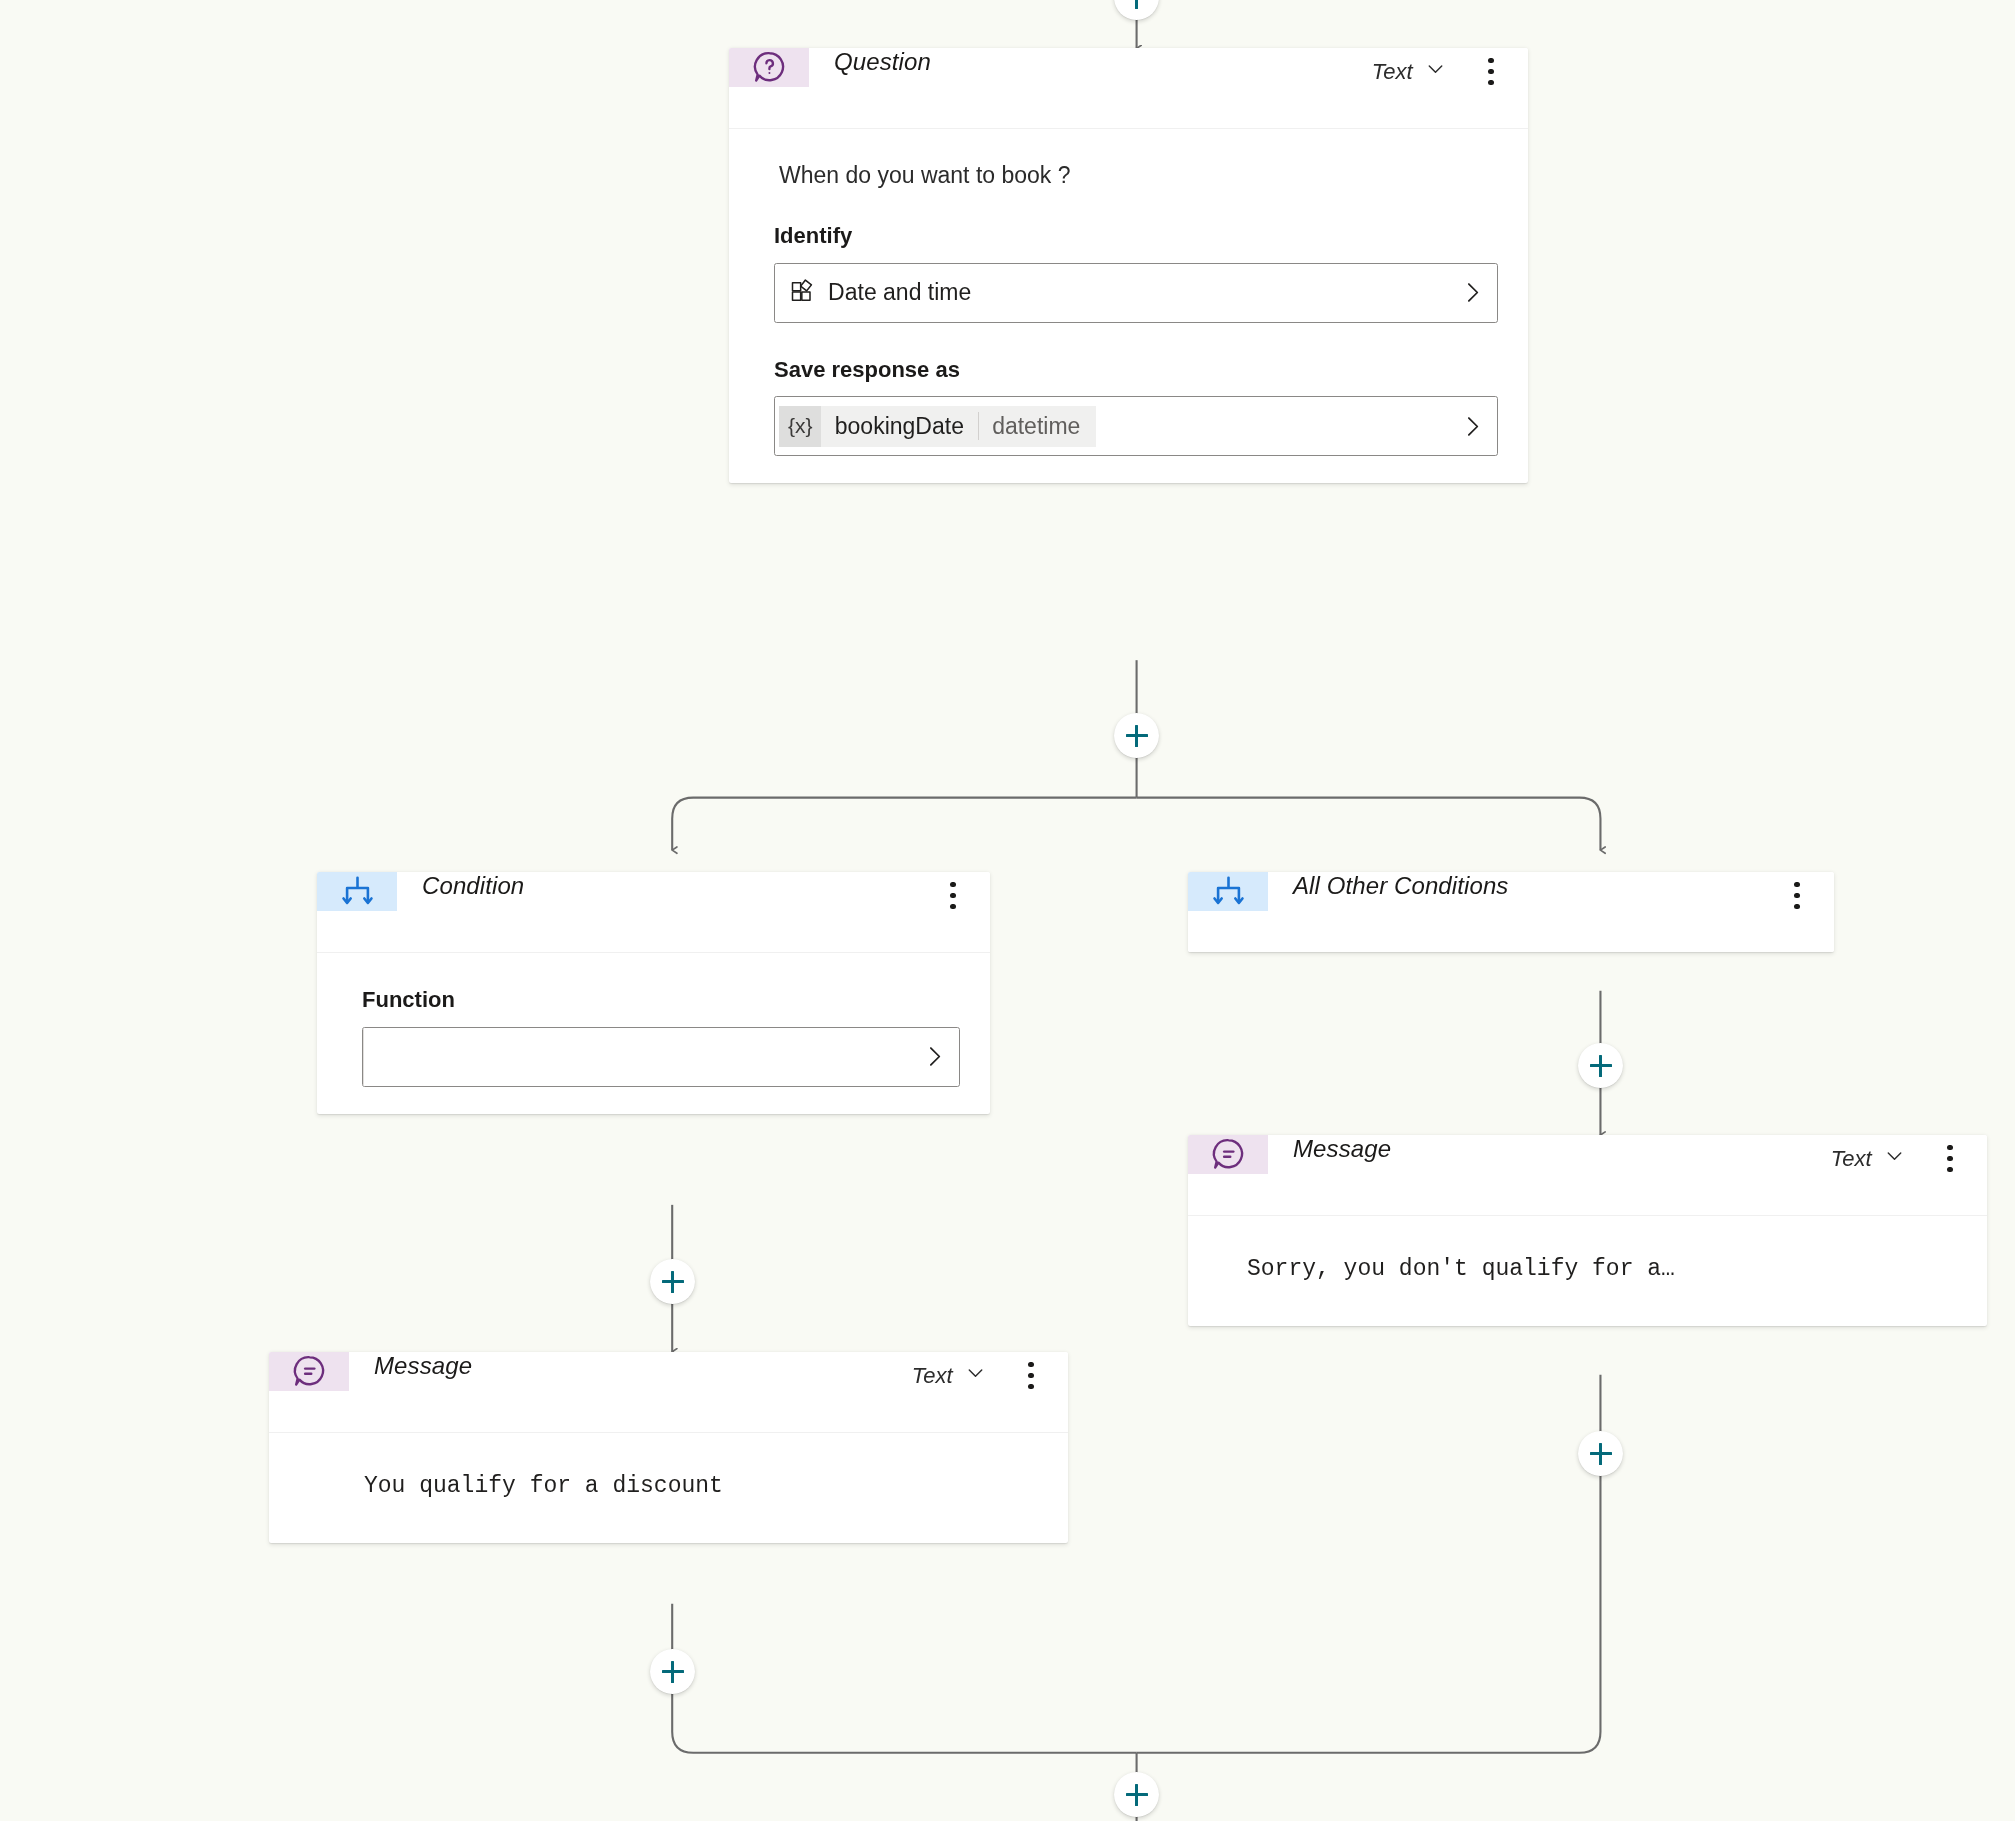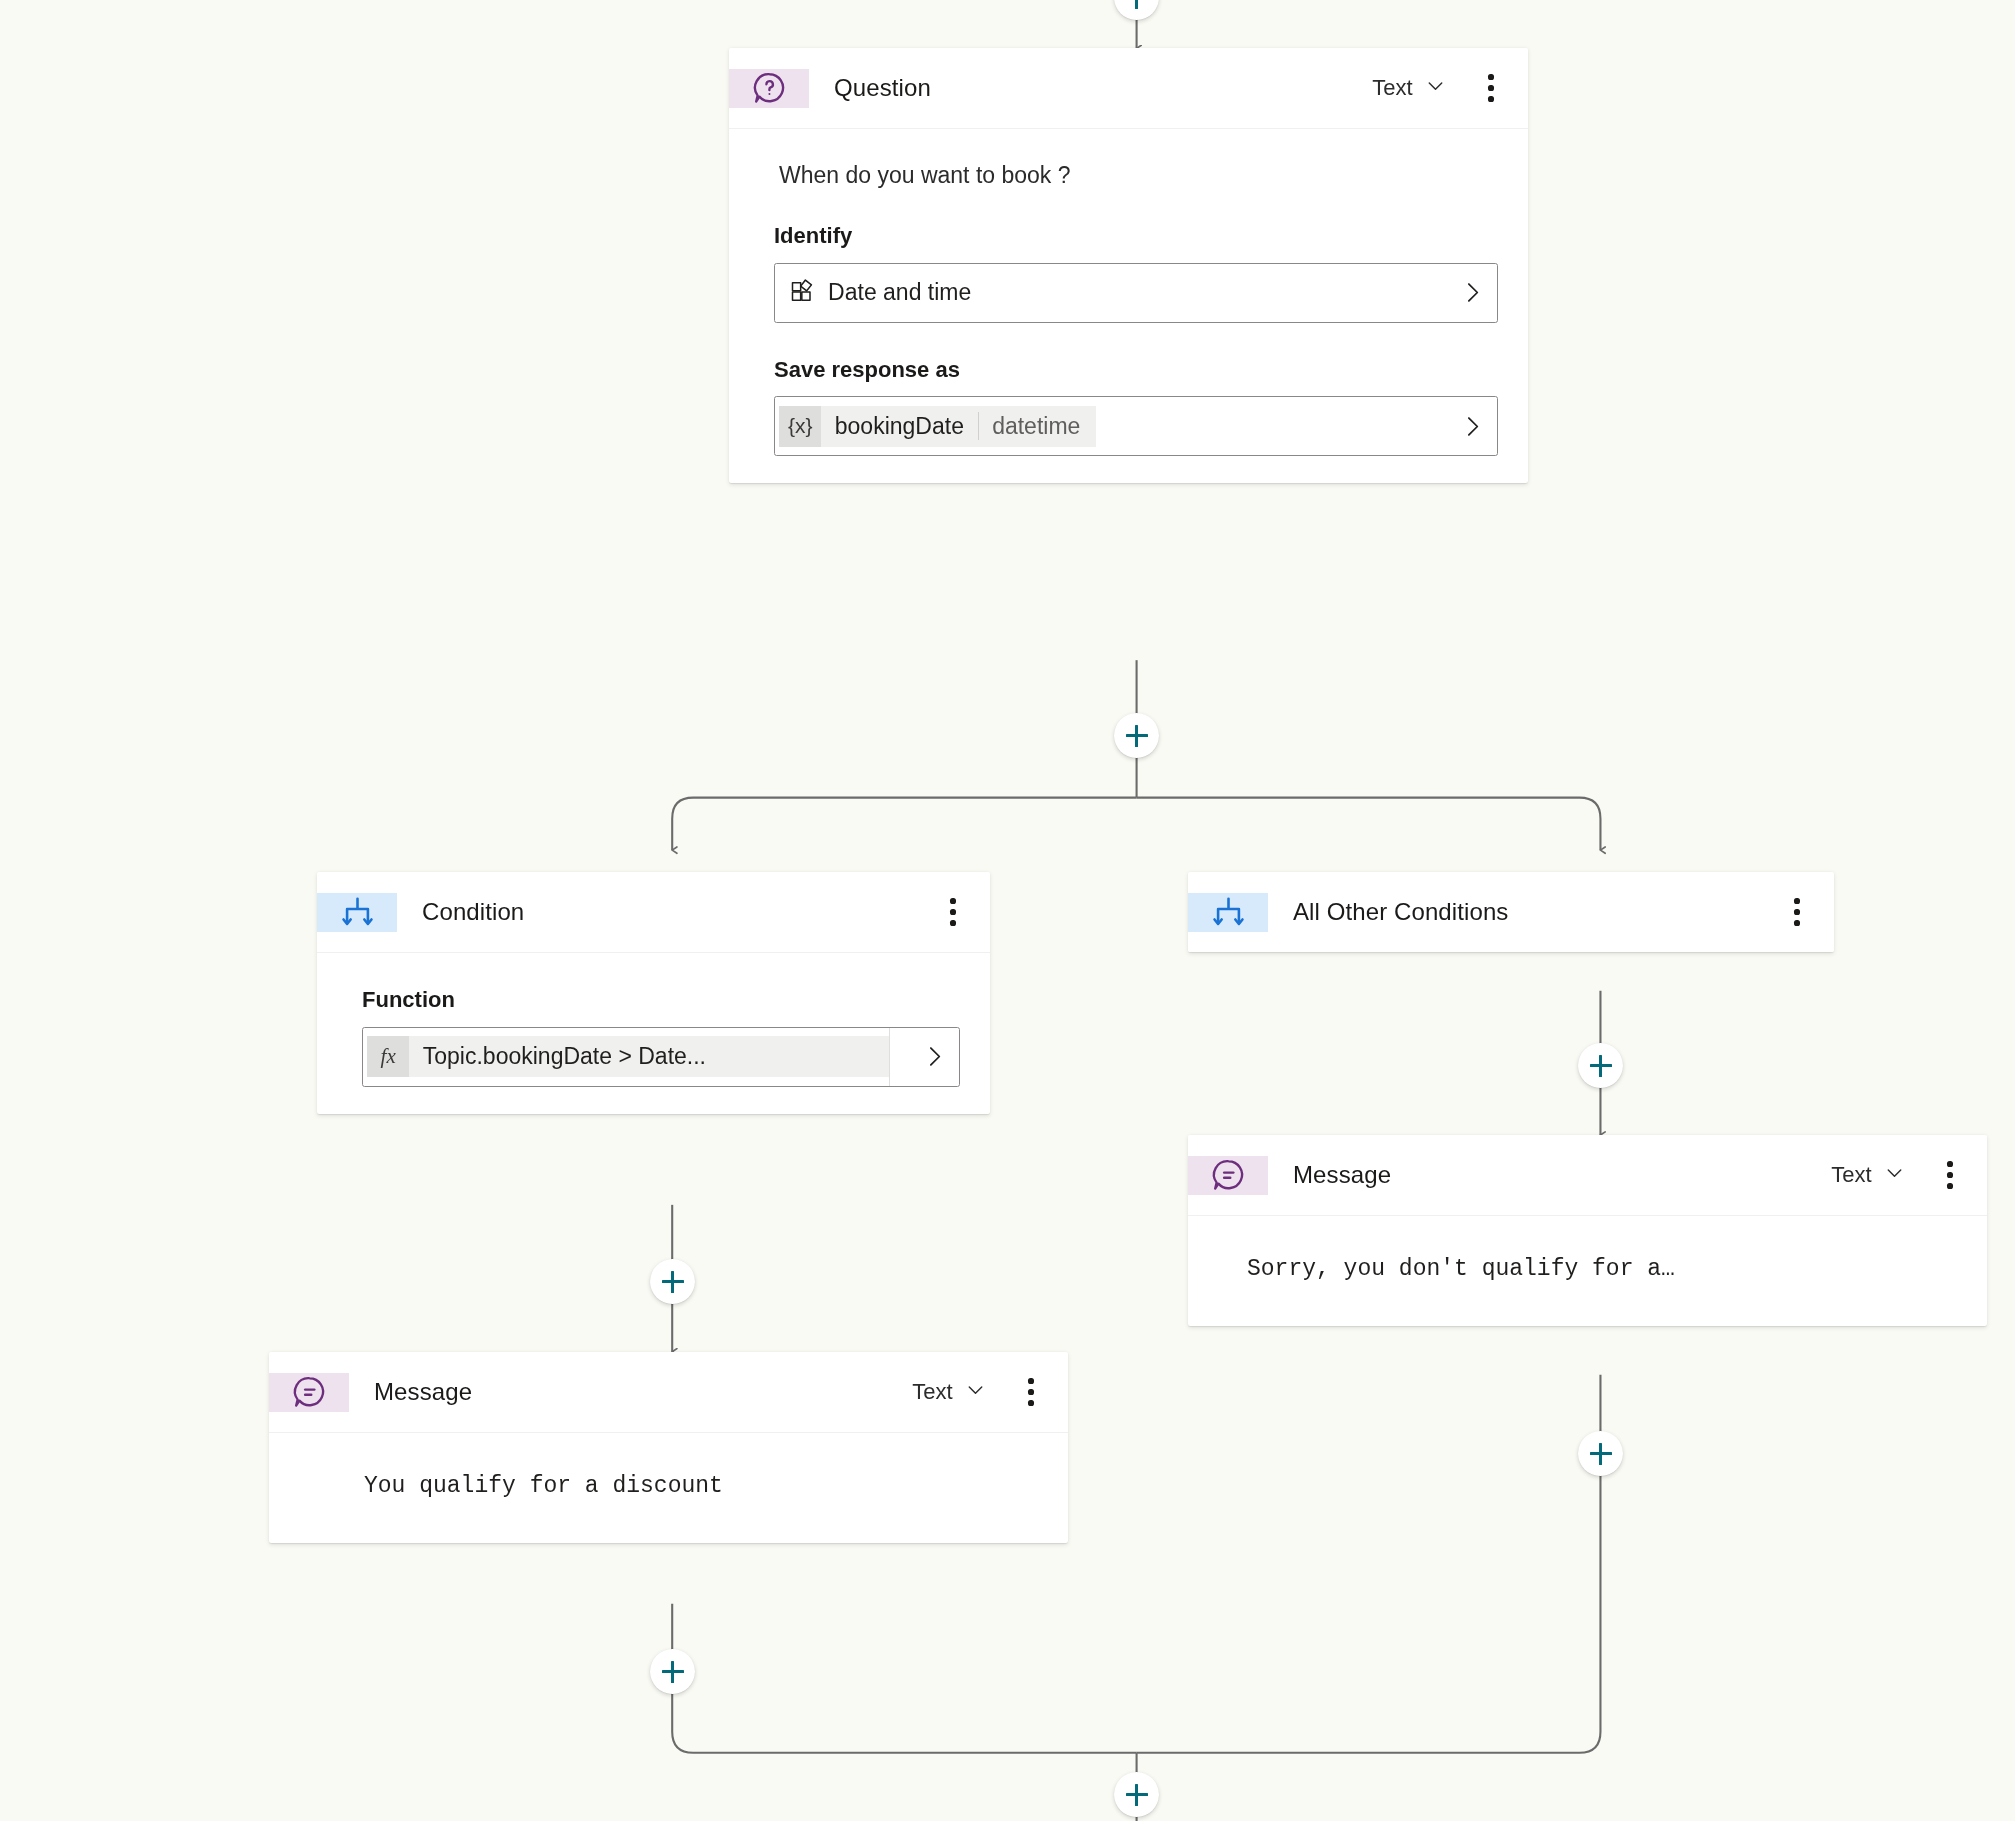"Question" .node-head { align-items: center -> flex-start; font-style: none -> italic }
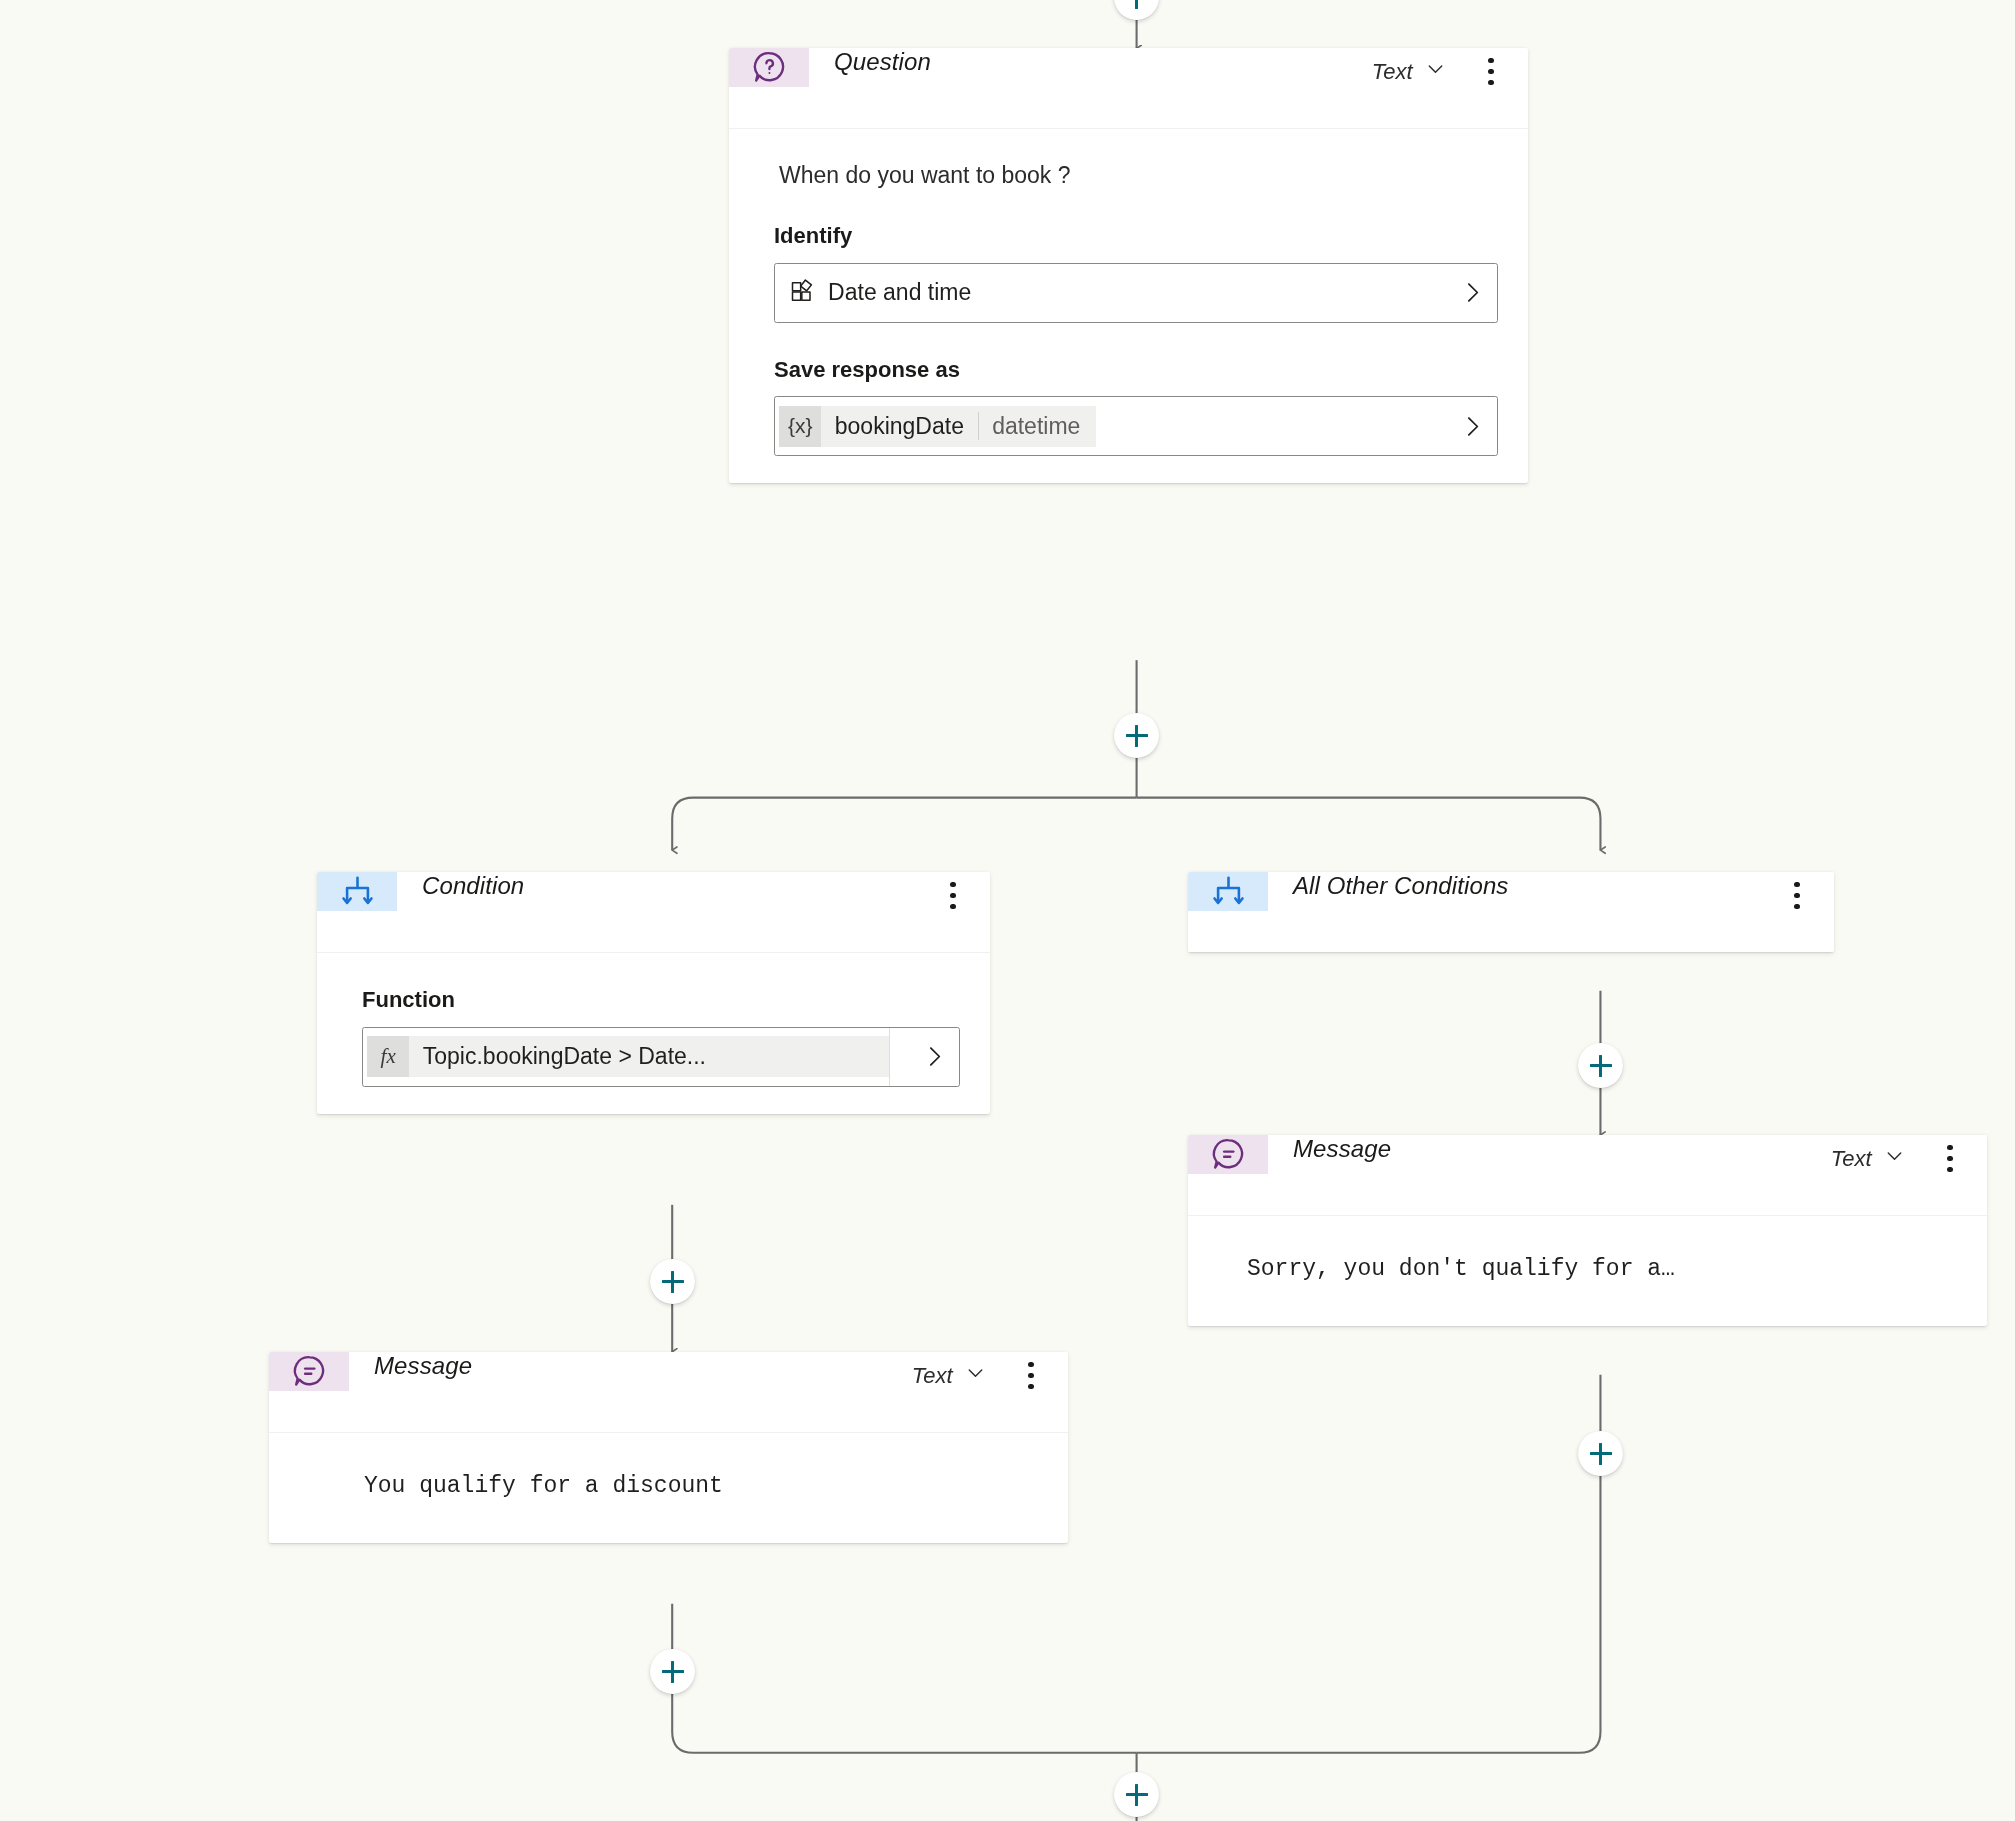"fx" div.token { html: <div> <span>fx</span> <span>Topic.bookingDate &gt; Date...</span> </div> -> none }
